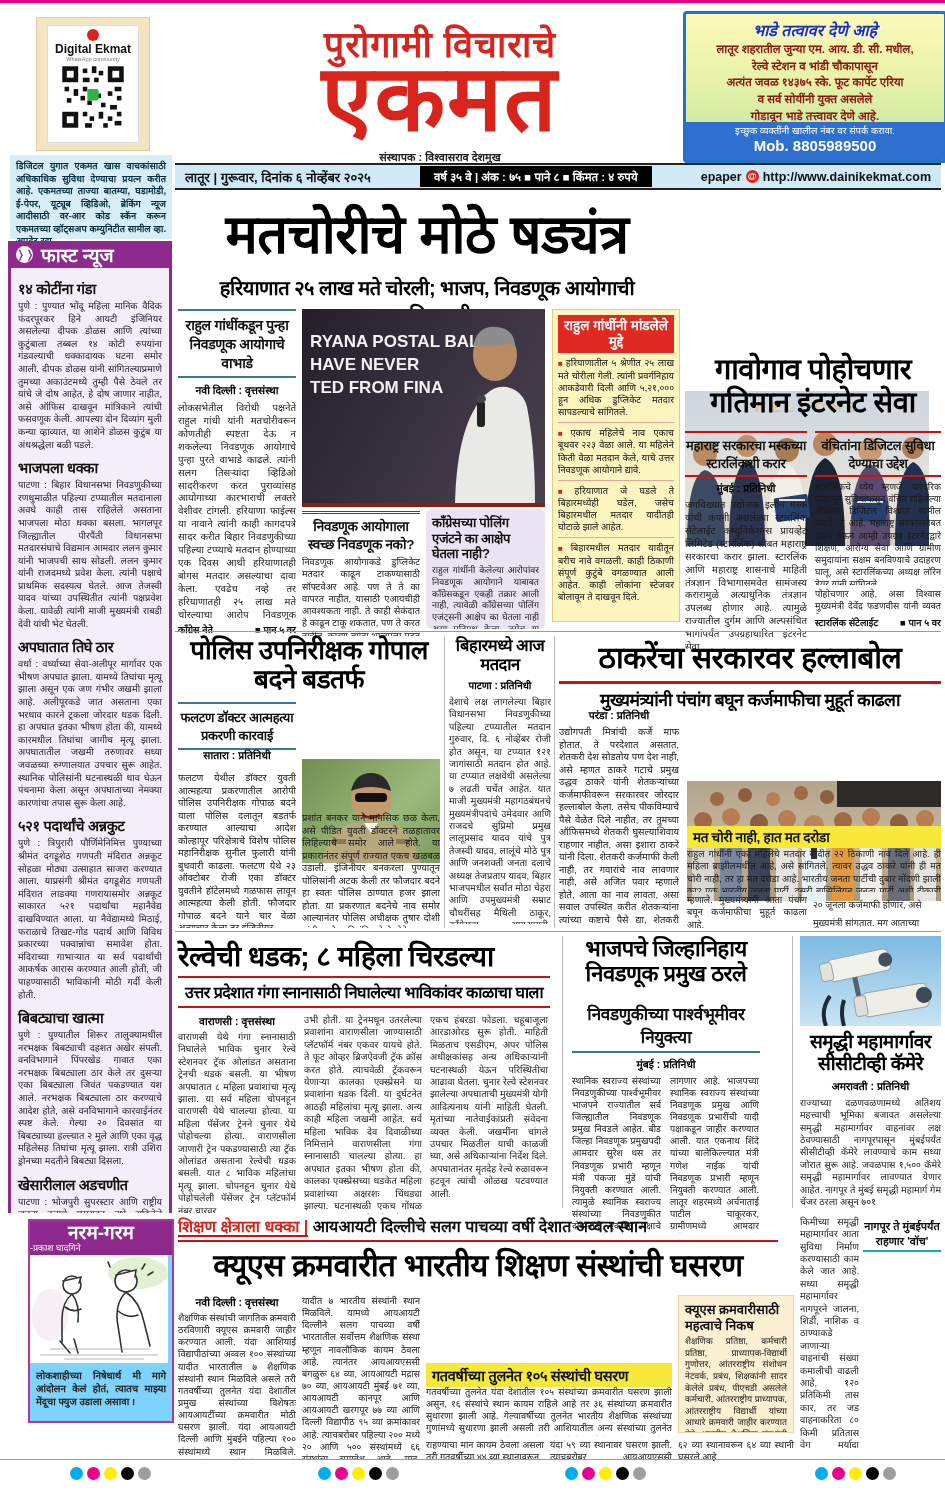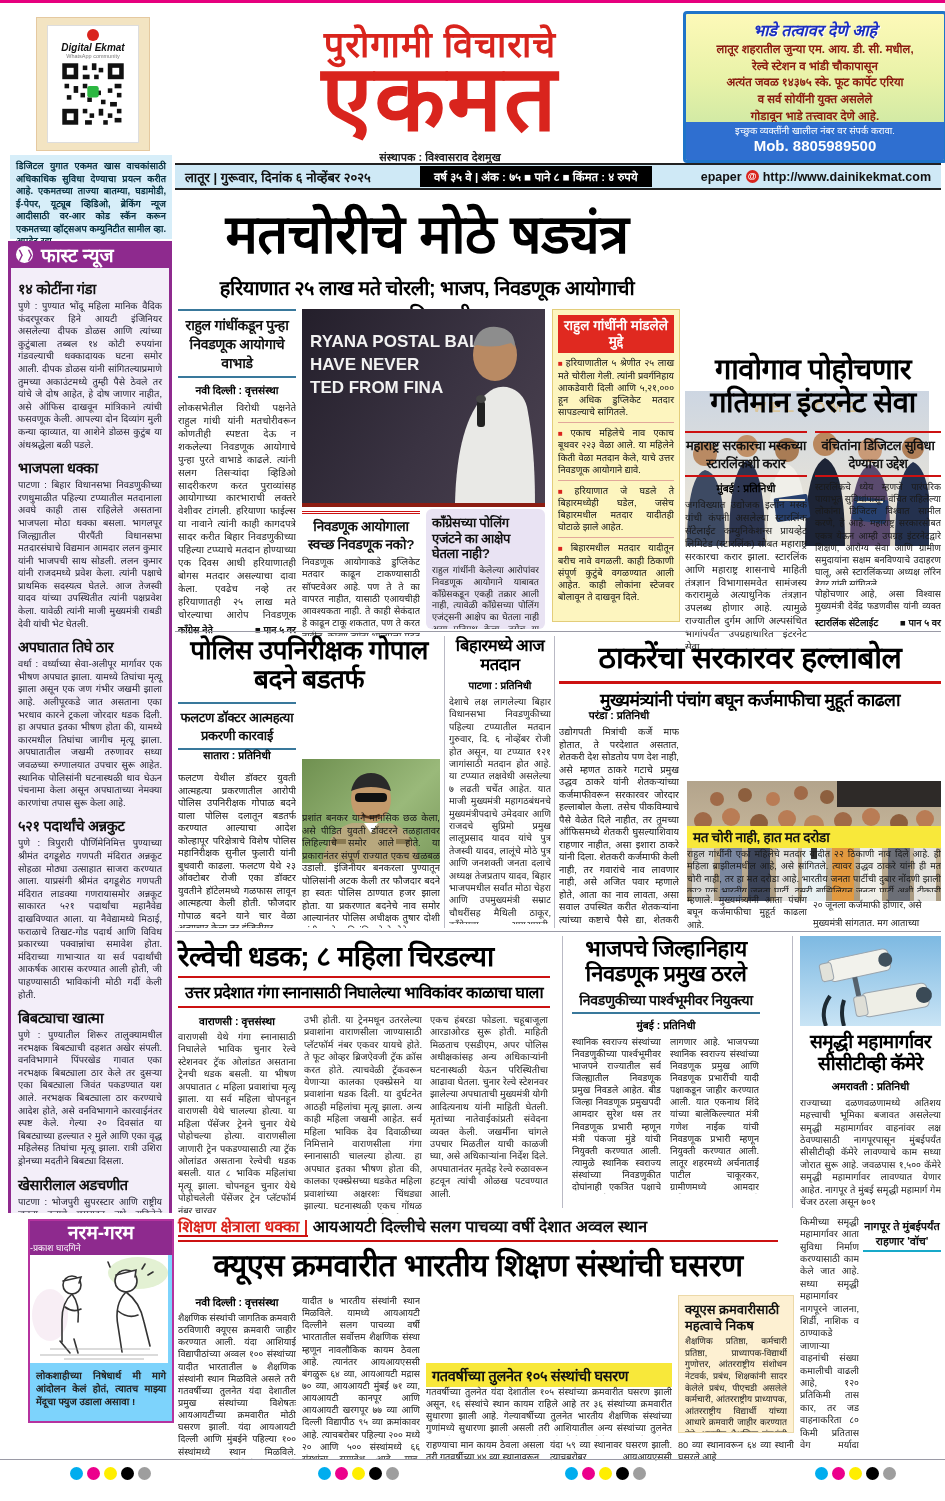"Digital Ekmat" div { font-size: 10px -> 12px; font-style: italic -> none }
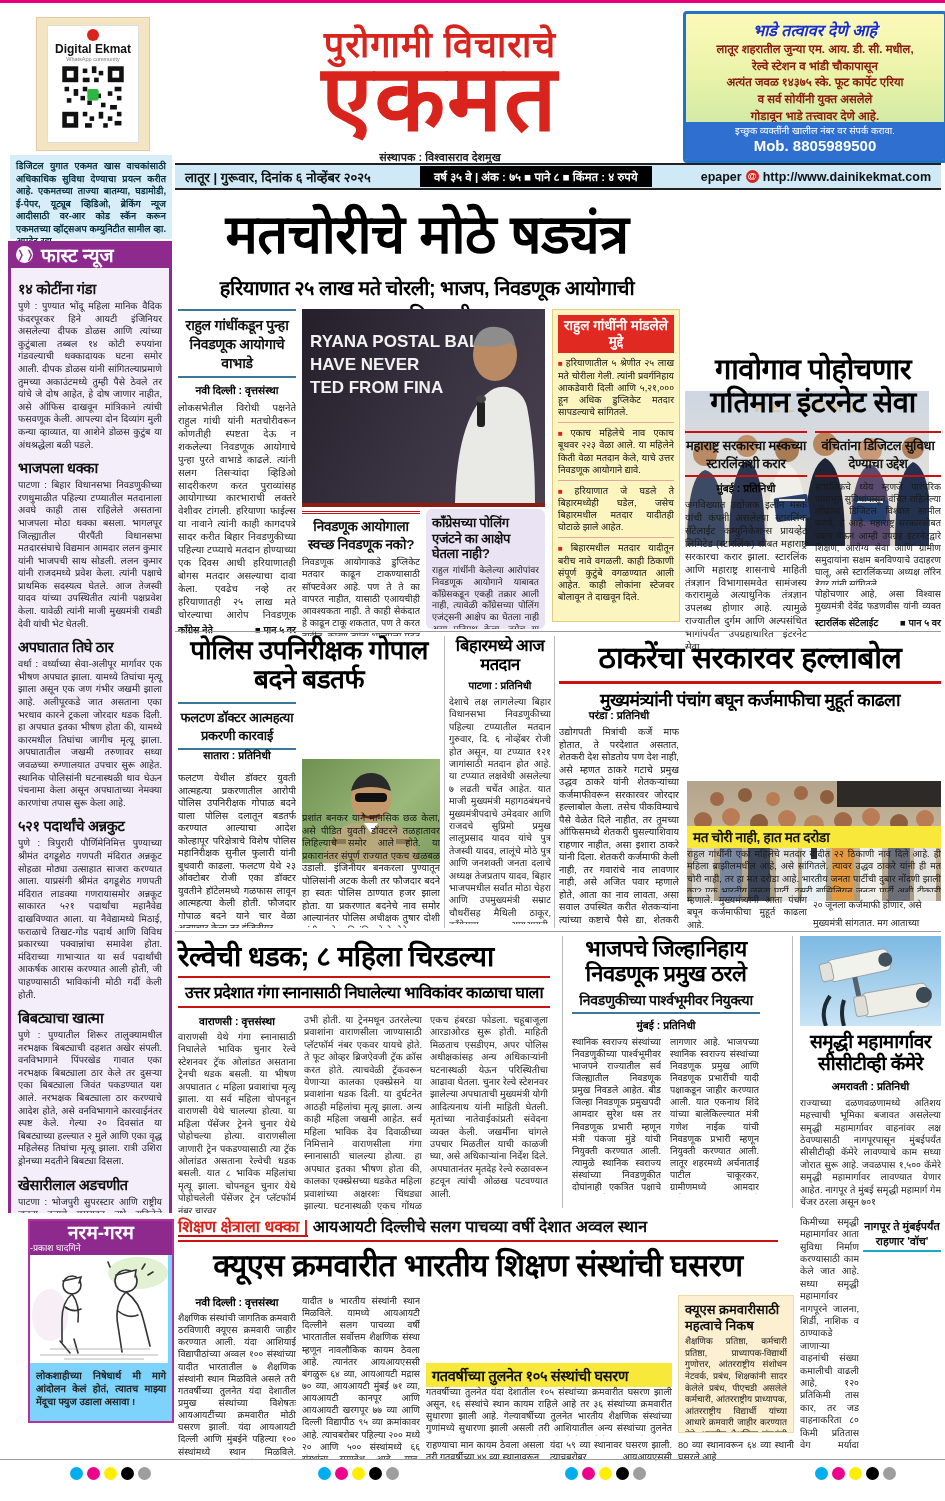"निवडणुकीच्या पार्श्वभूमीवर नियुक्त्या" div.kickerbox { font-size: 14px -> 17px; margin-top: 0 -> 12px }
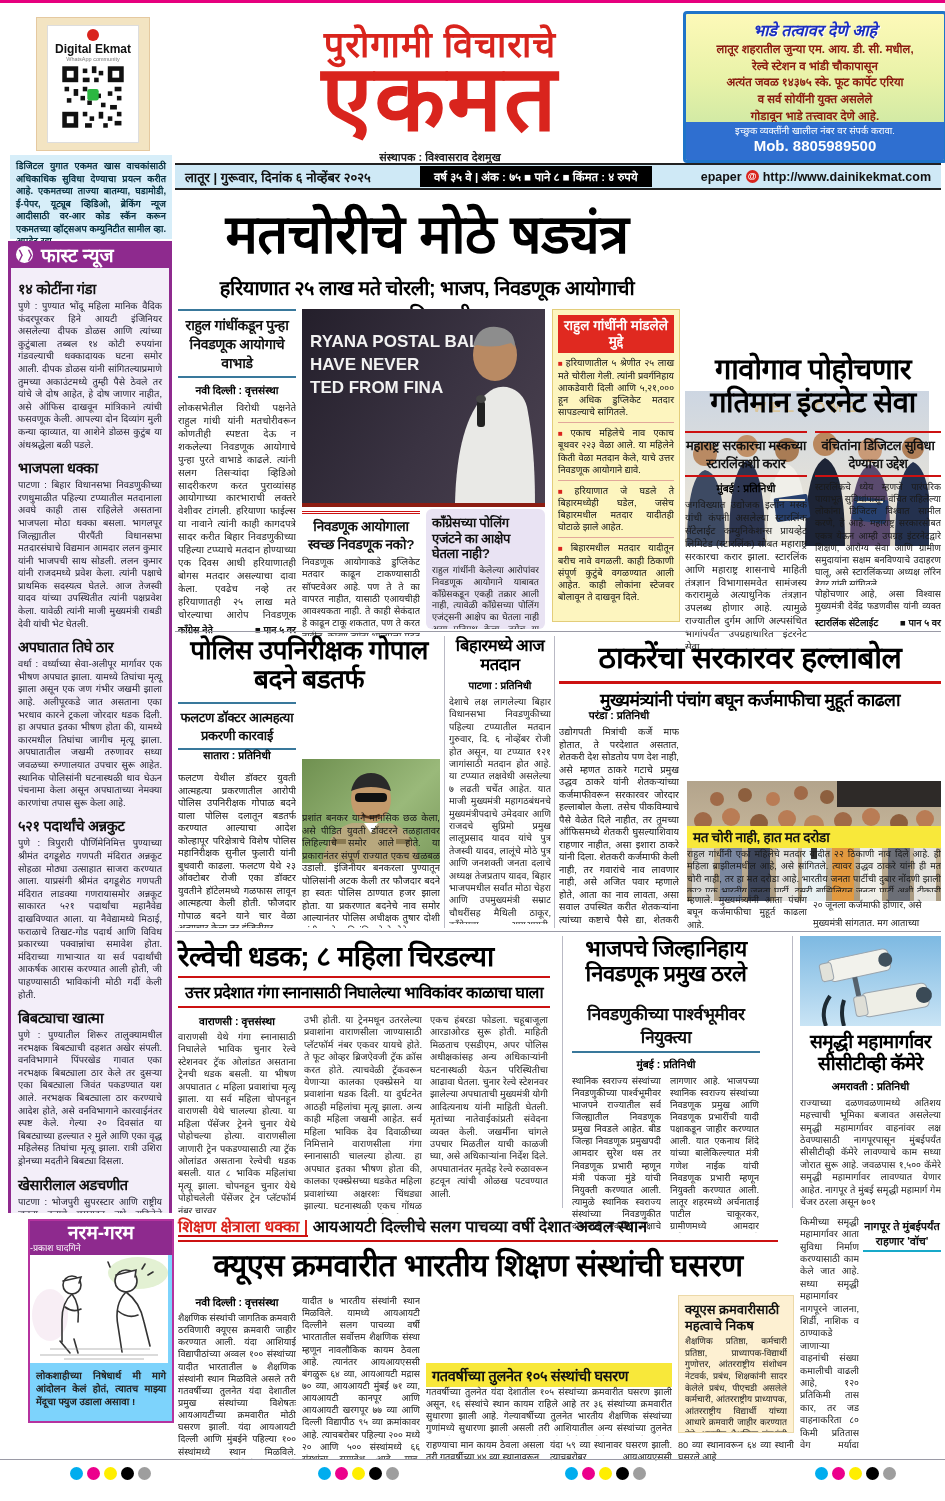"80 व्या स्थानावरून ६४ व्या" div.abs { text: 80 -> ६२ }
